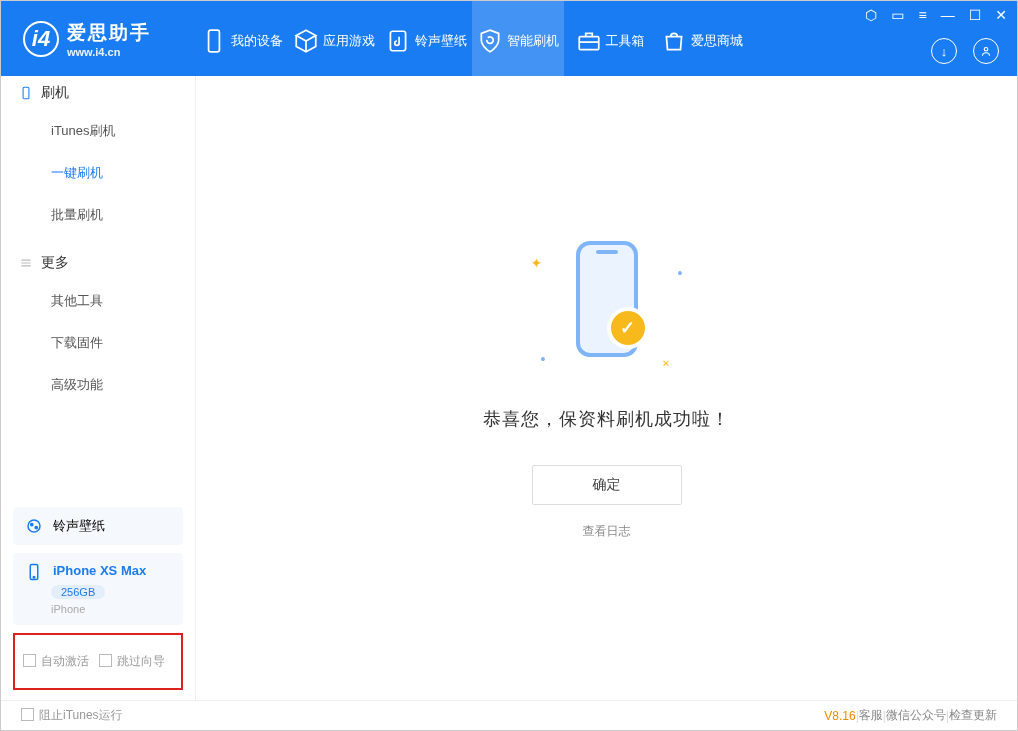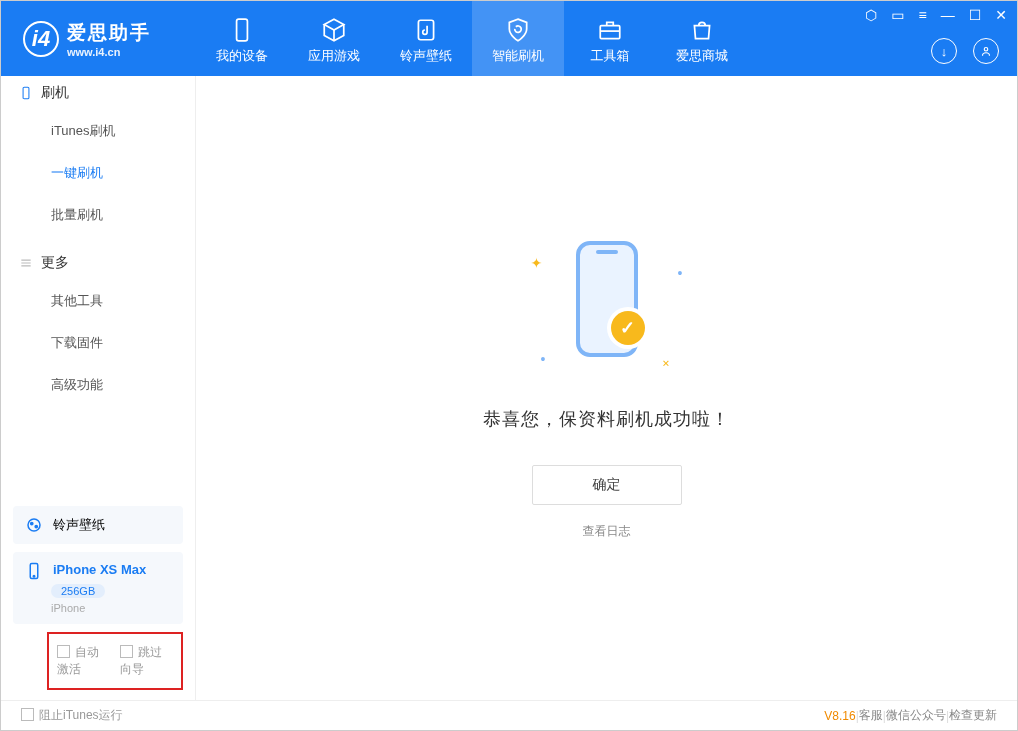"我的设备" .topnav-item { flex-direction: column -> none }
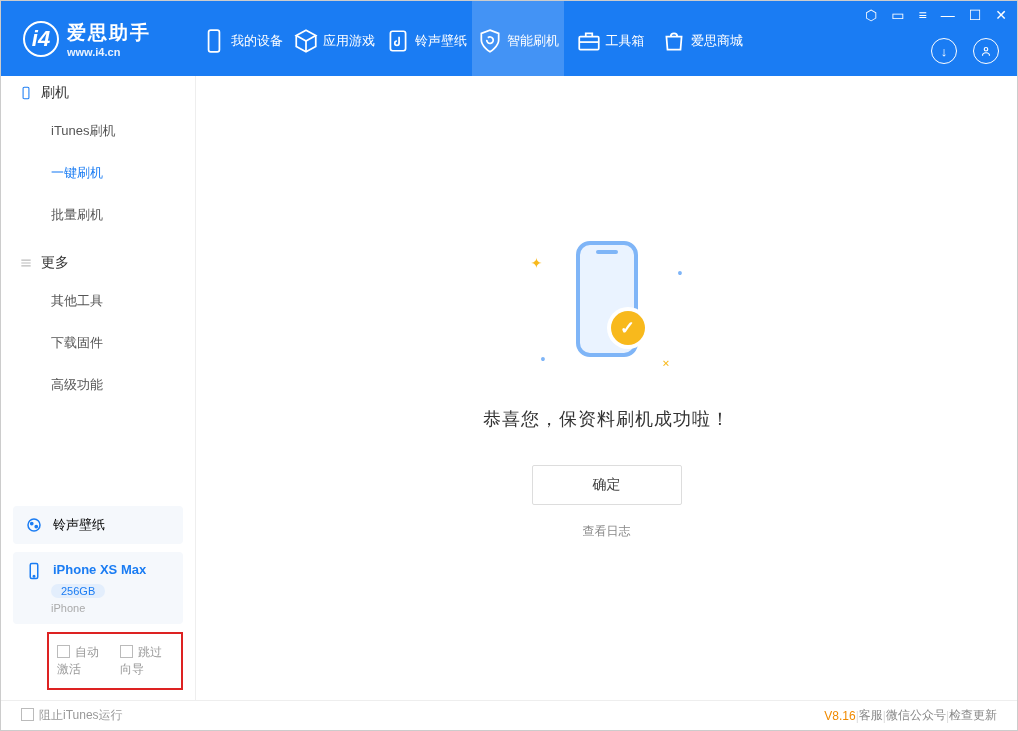"自动激活" .red-box { margin-left: 34px -> none; padding: 10px 8px -> 18px 8px }
